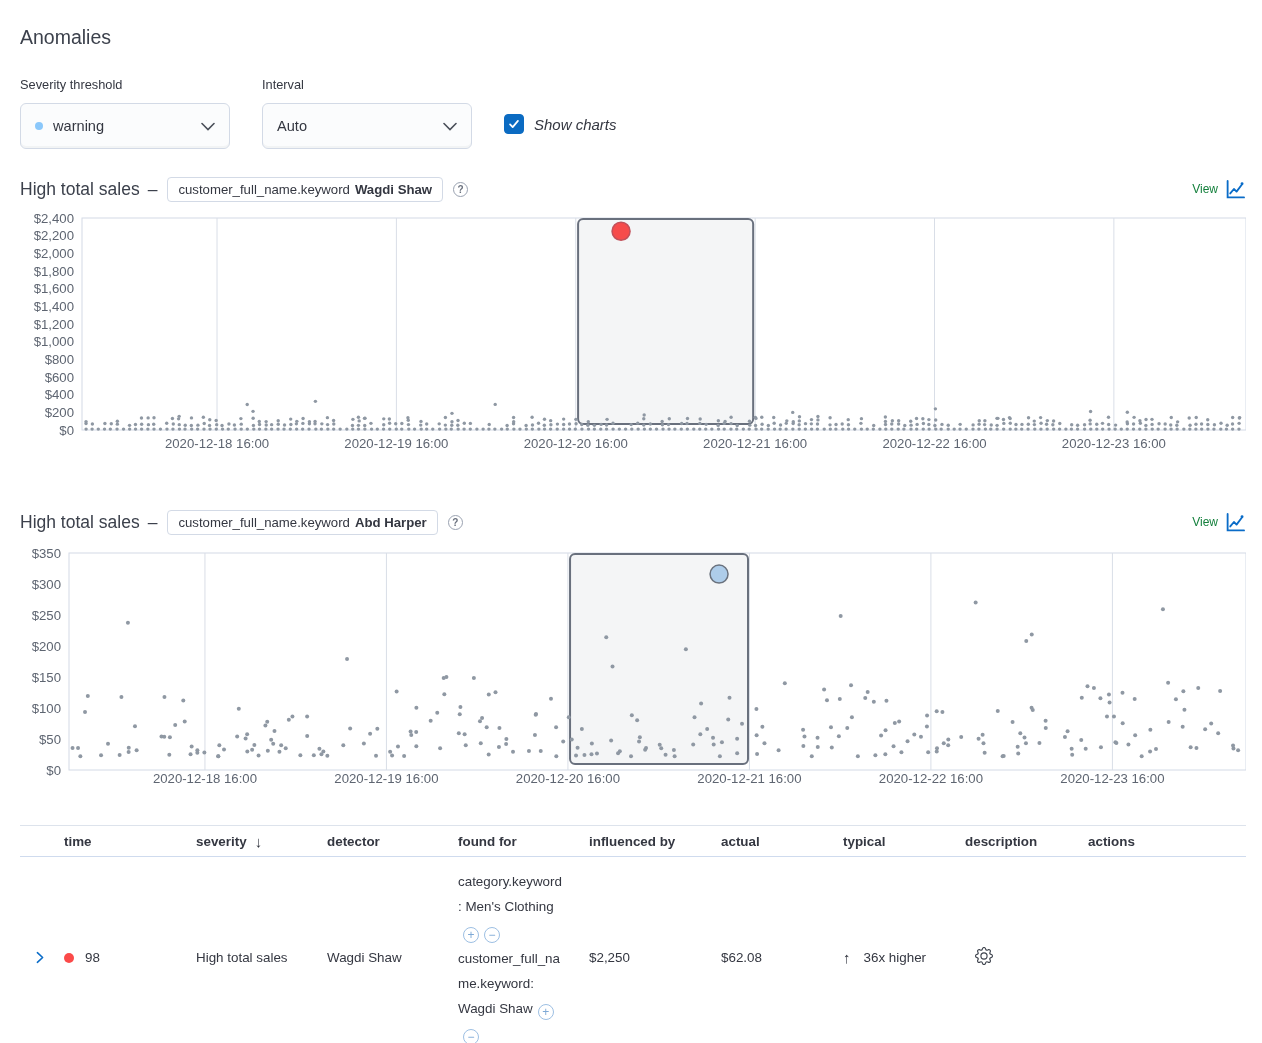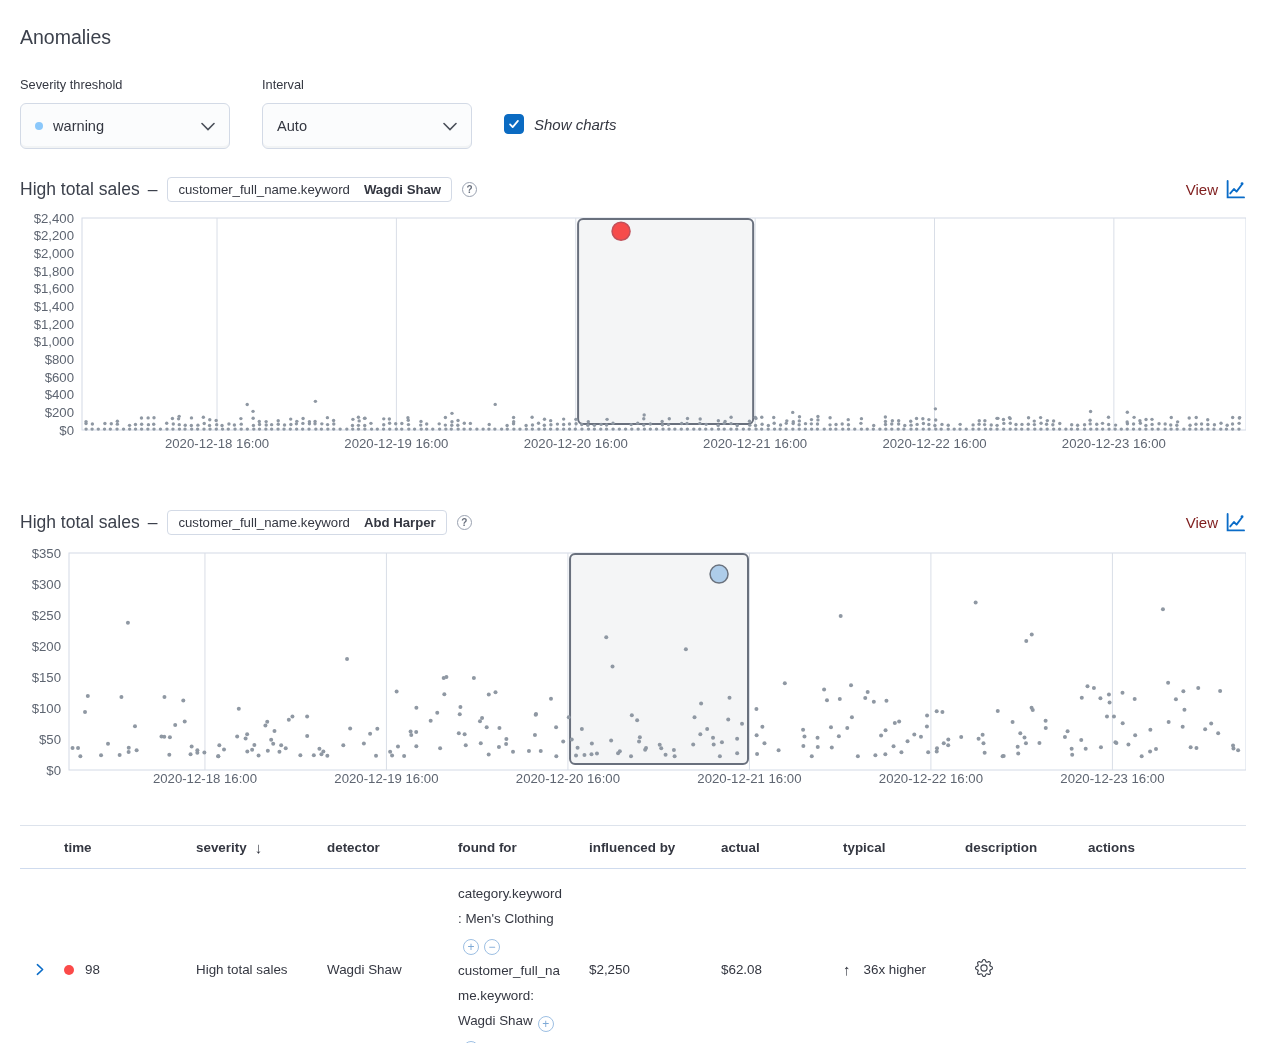"customer_full_name.keyword" .entity-badge { gap: 14px -> 5px }
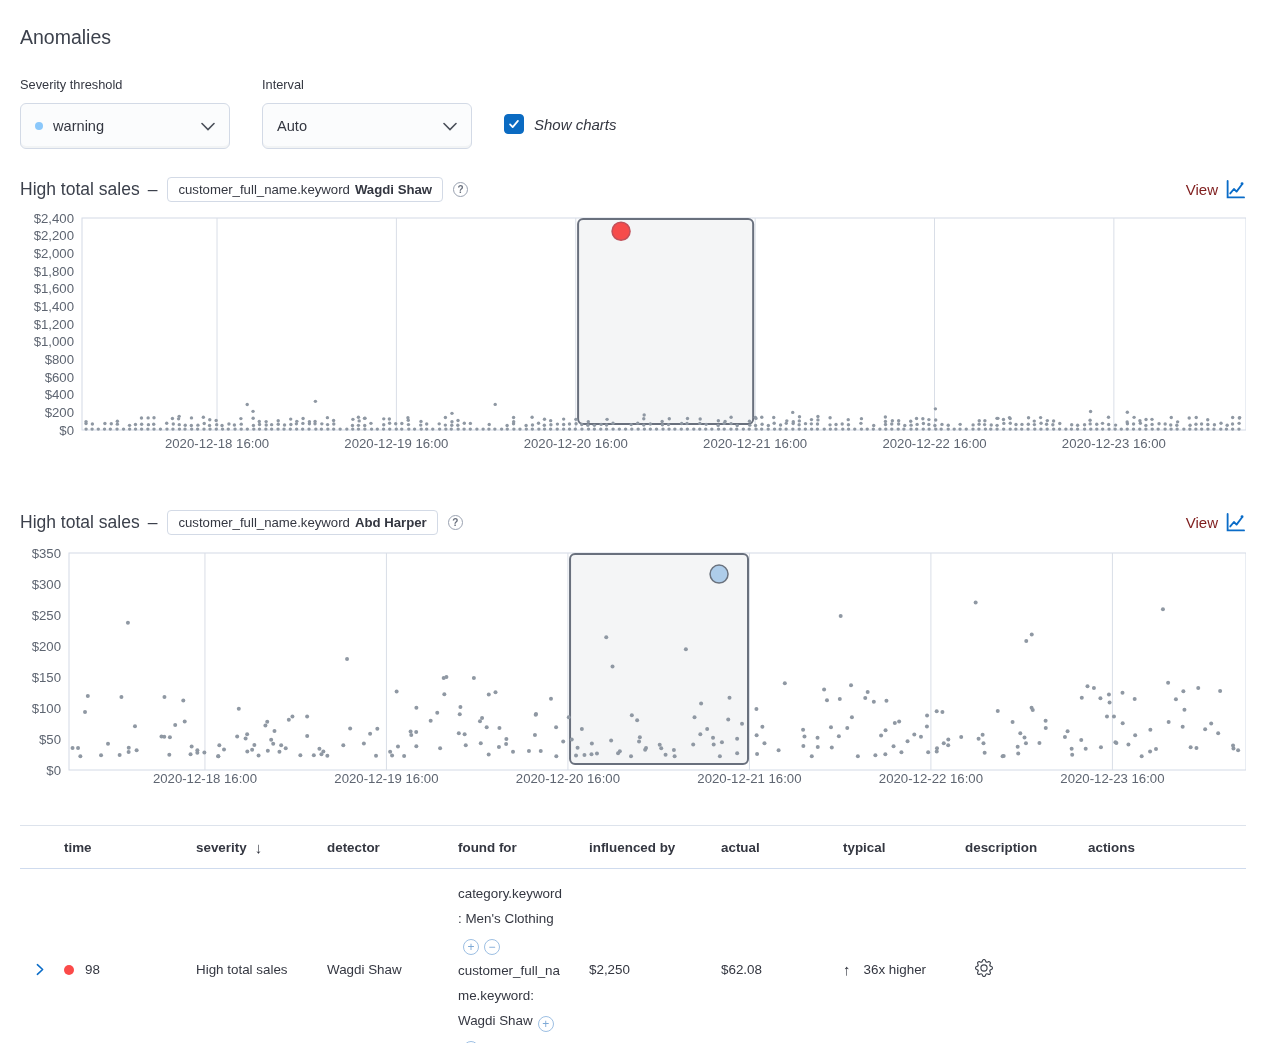"View" .view-link { color: #7f1d1d -> #15803d; font-size: 15px -> 12px }
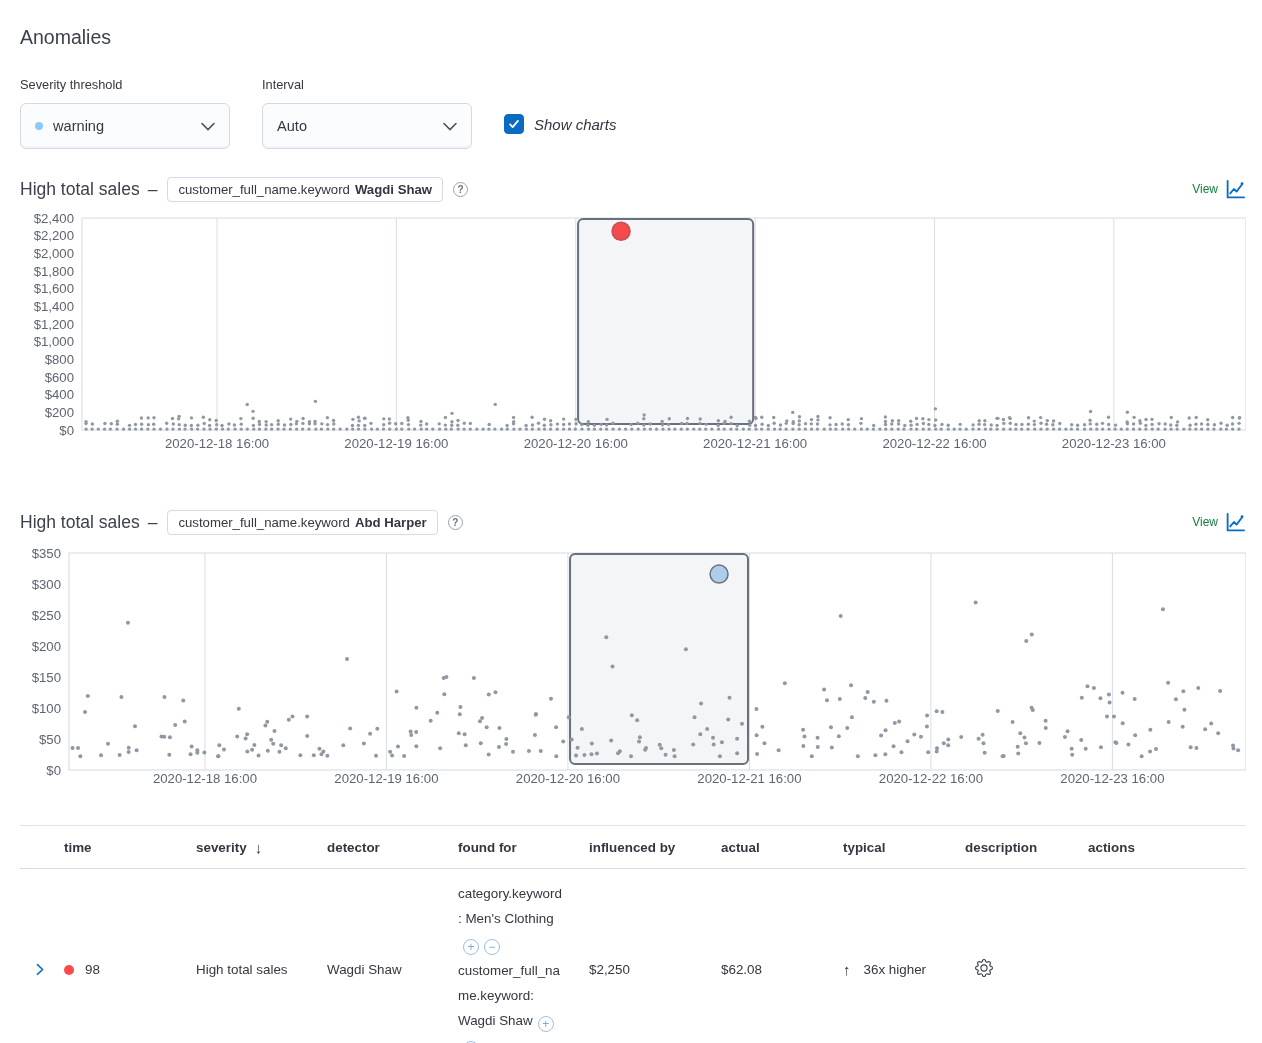"time" .thead { height: 44px -> 32px }
